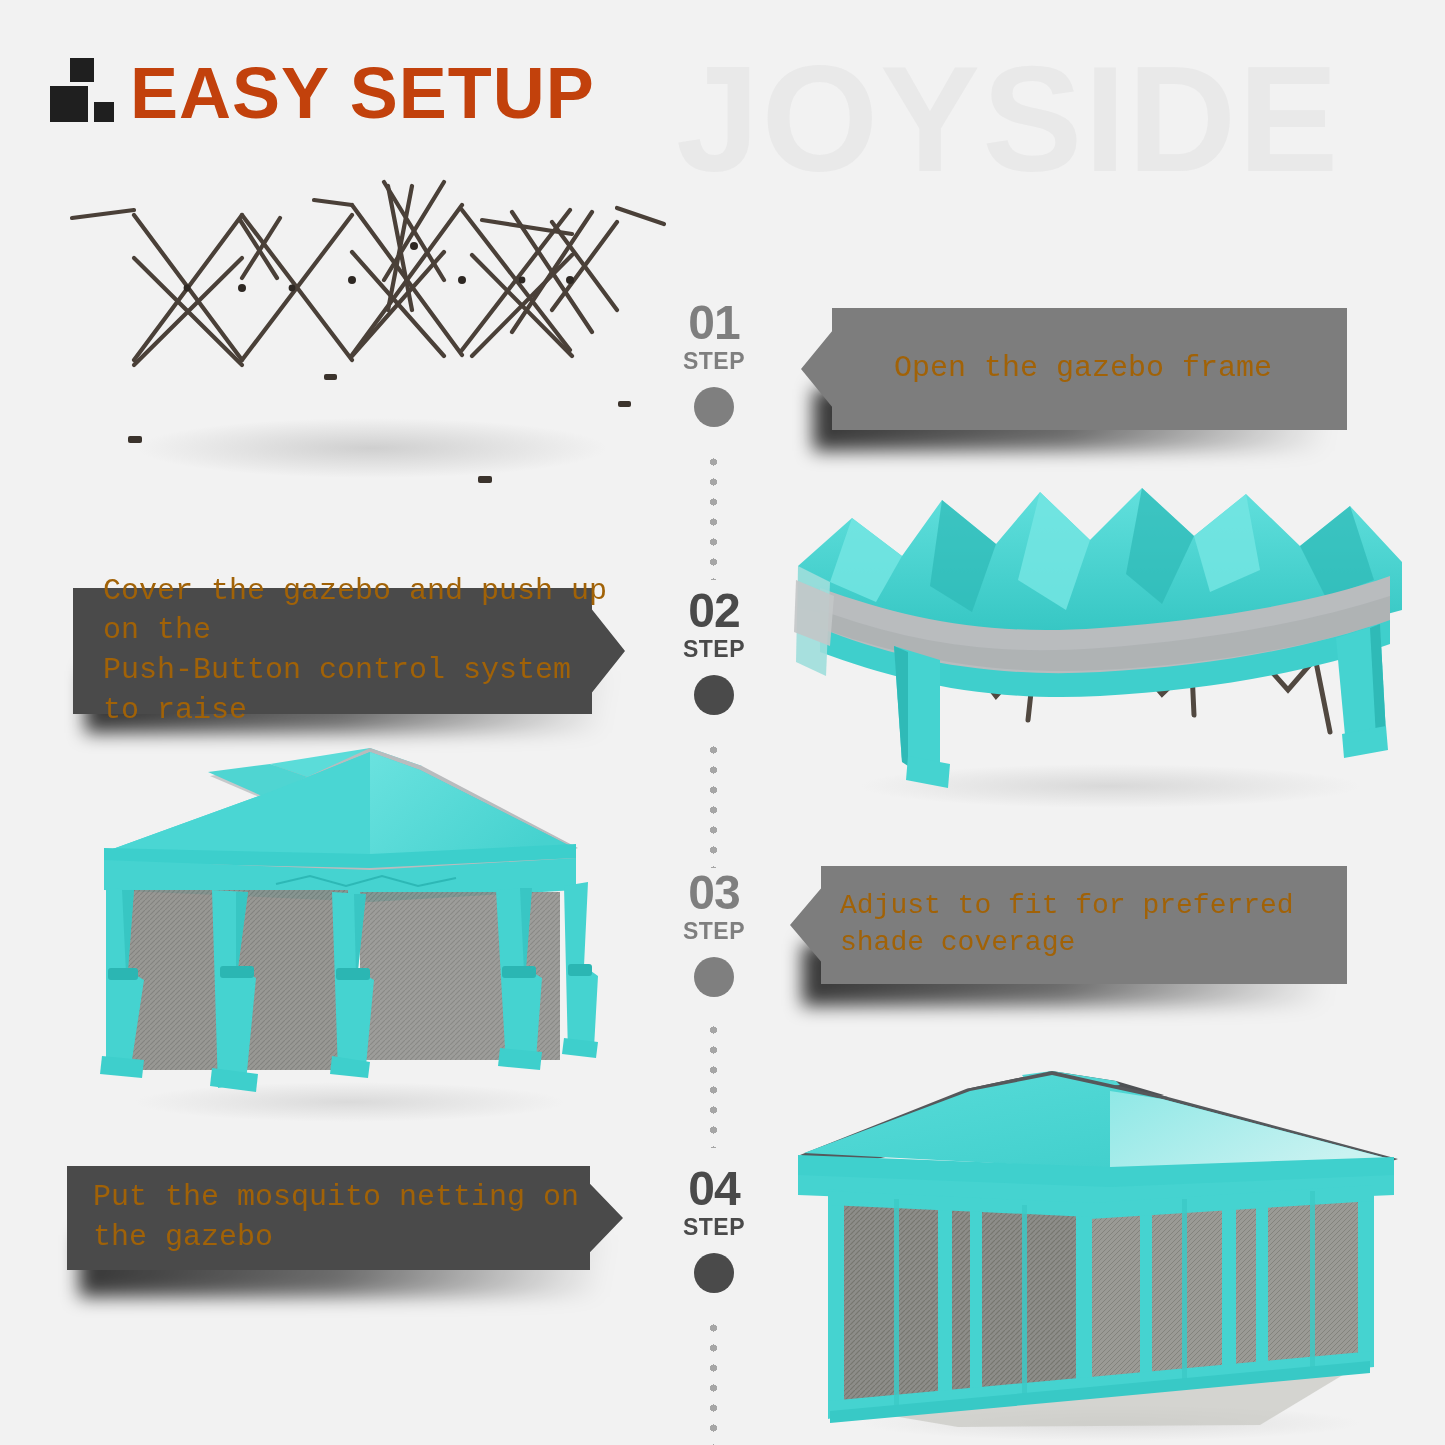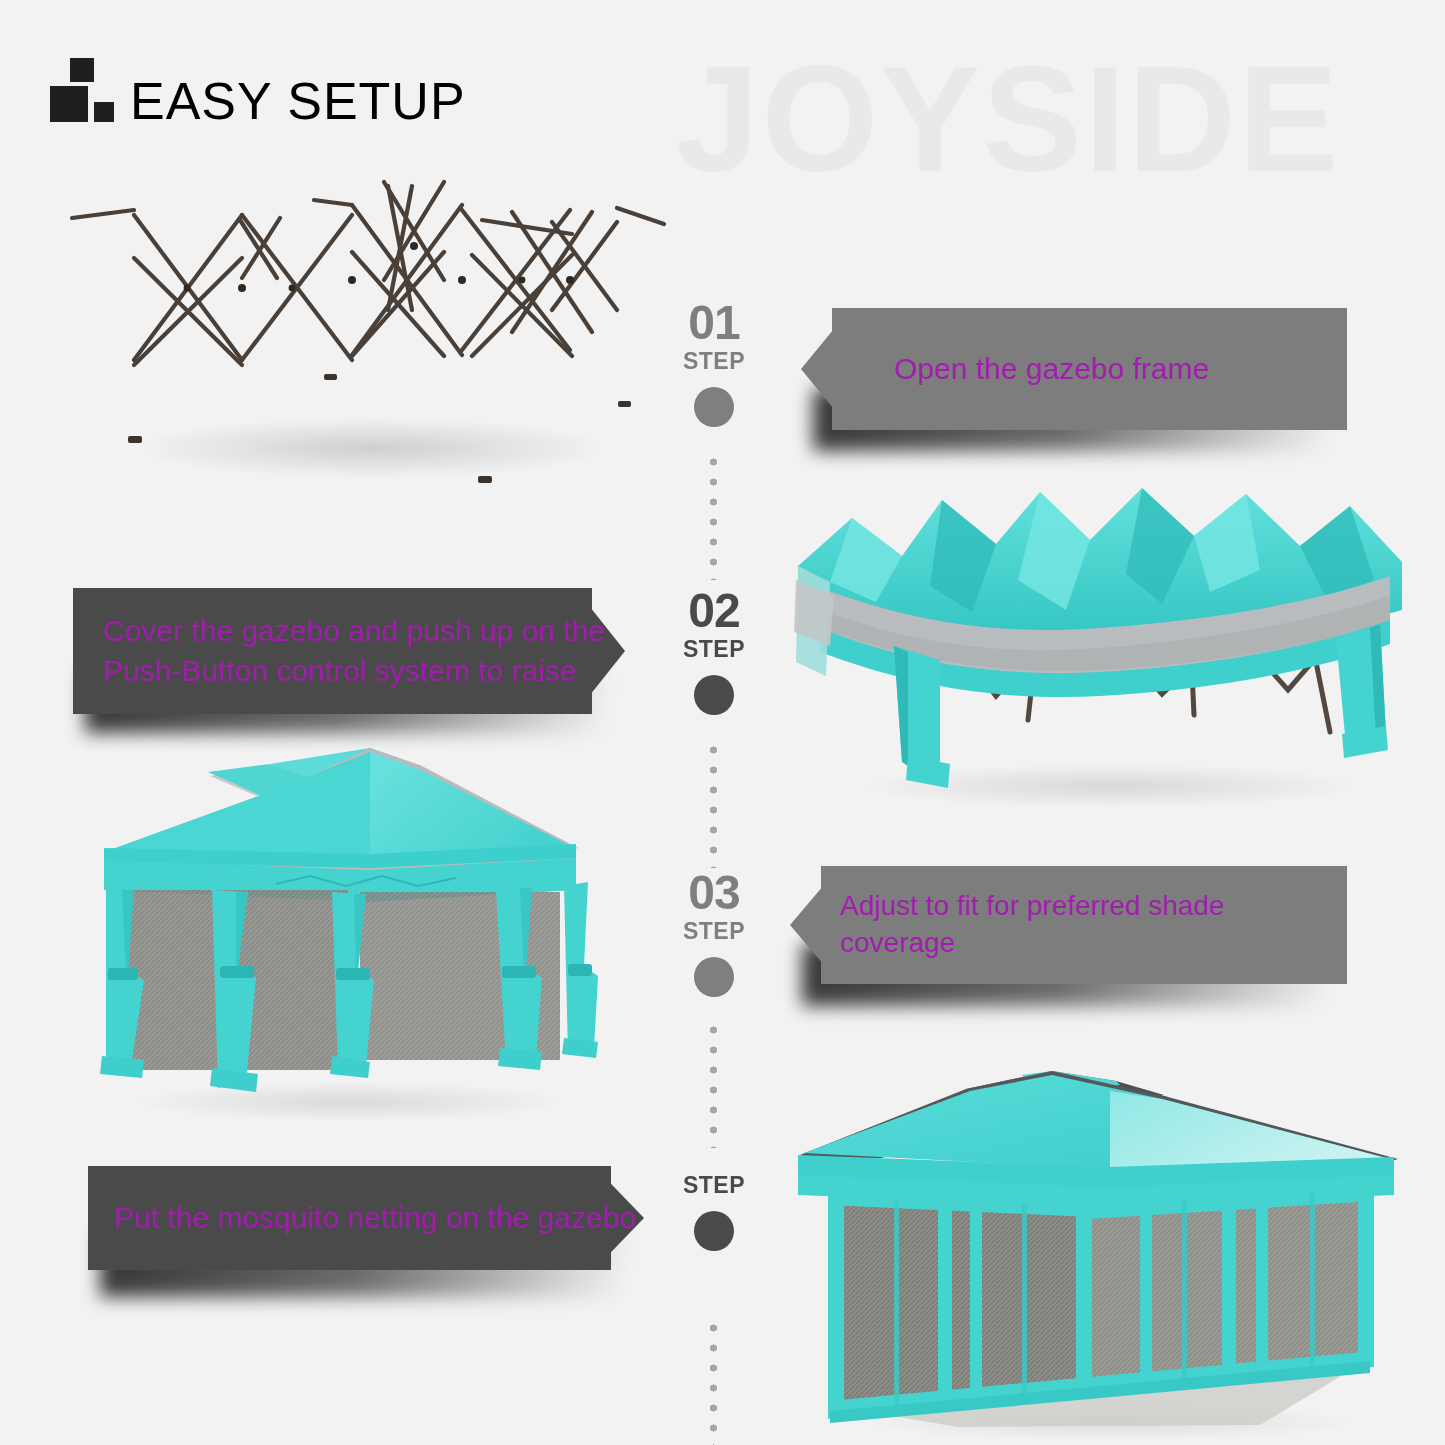"EASY SETUP" #title { color: #000000 -> #c2410c; font-size: 52px -> 72px; font-weight: 400 -> 700 }
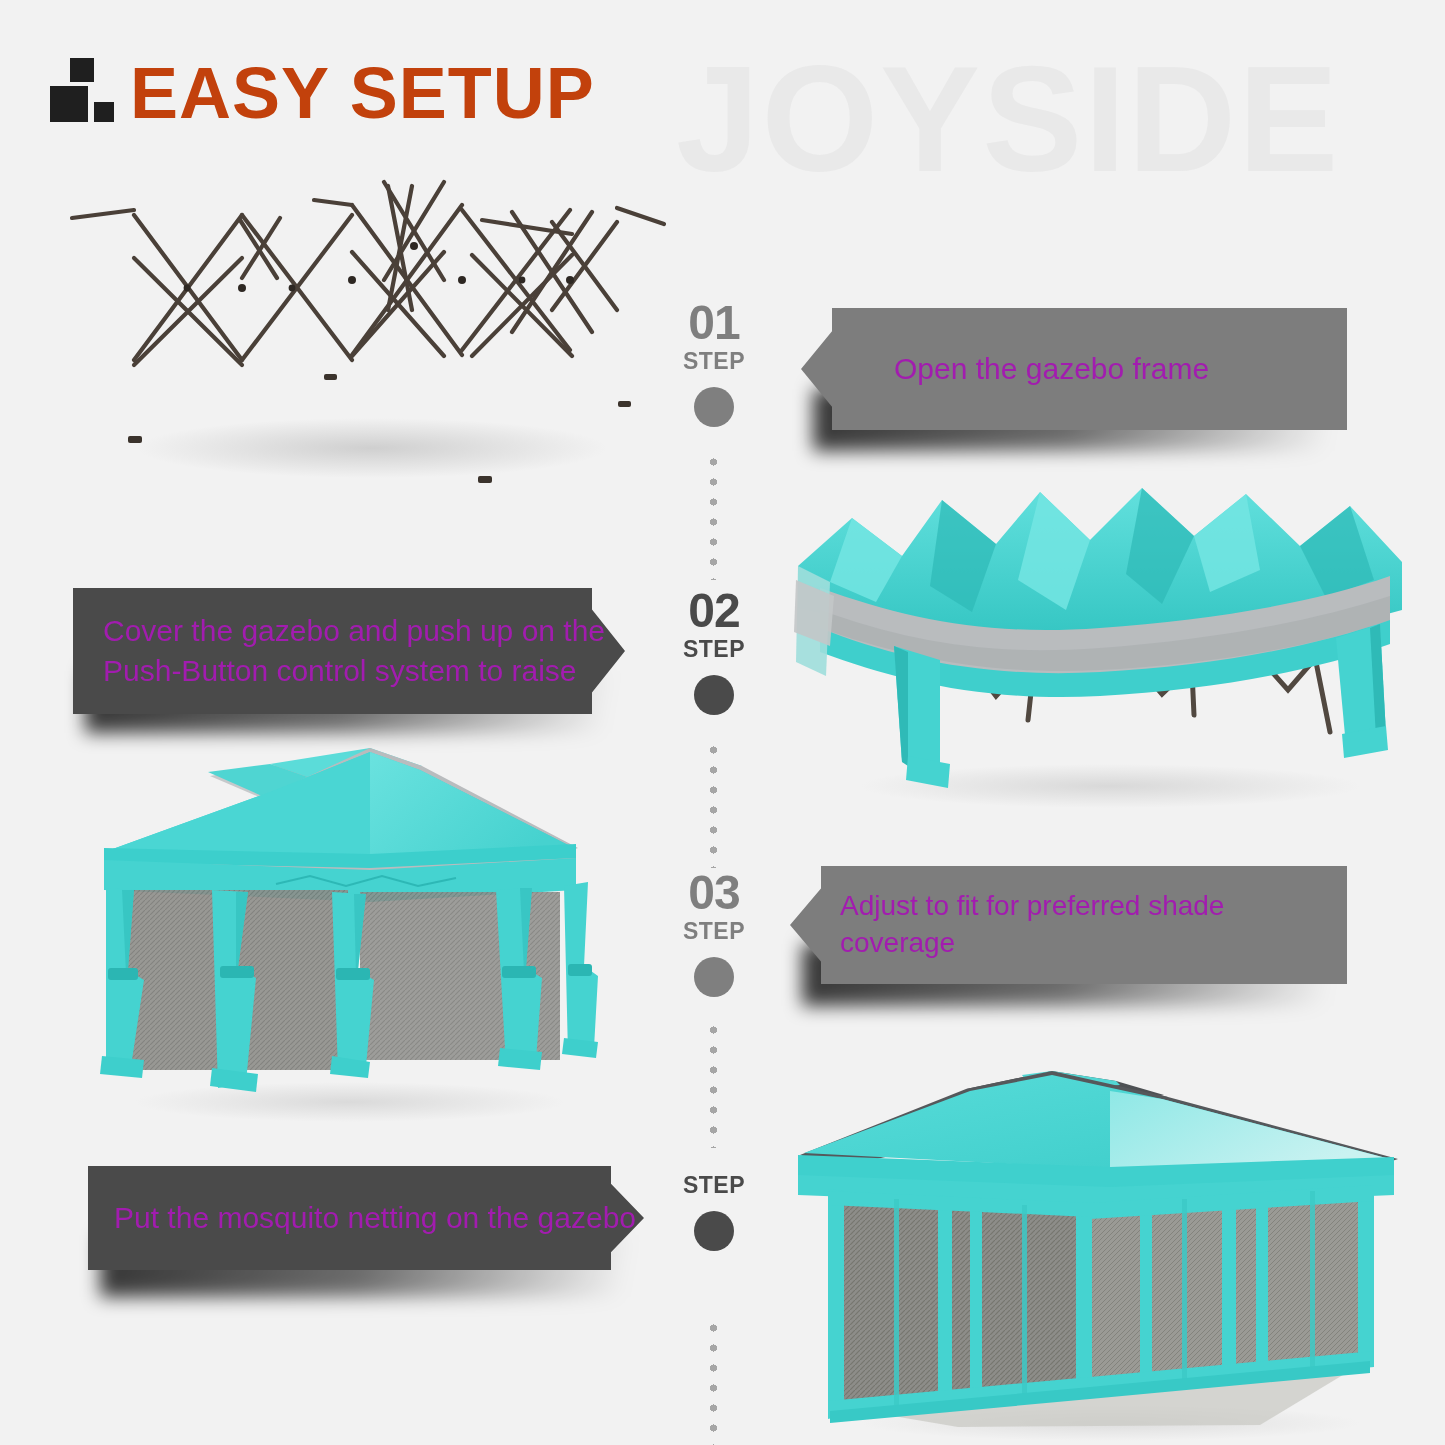"Open the gazebo frame" .banner-text { color: #a21caf -> #a16207; font-family: none -> Liberation Mono, monospace }
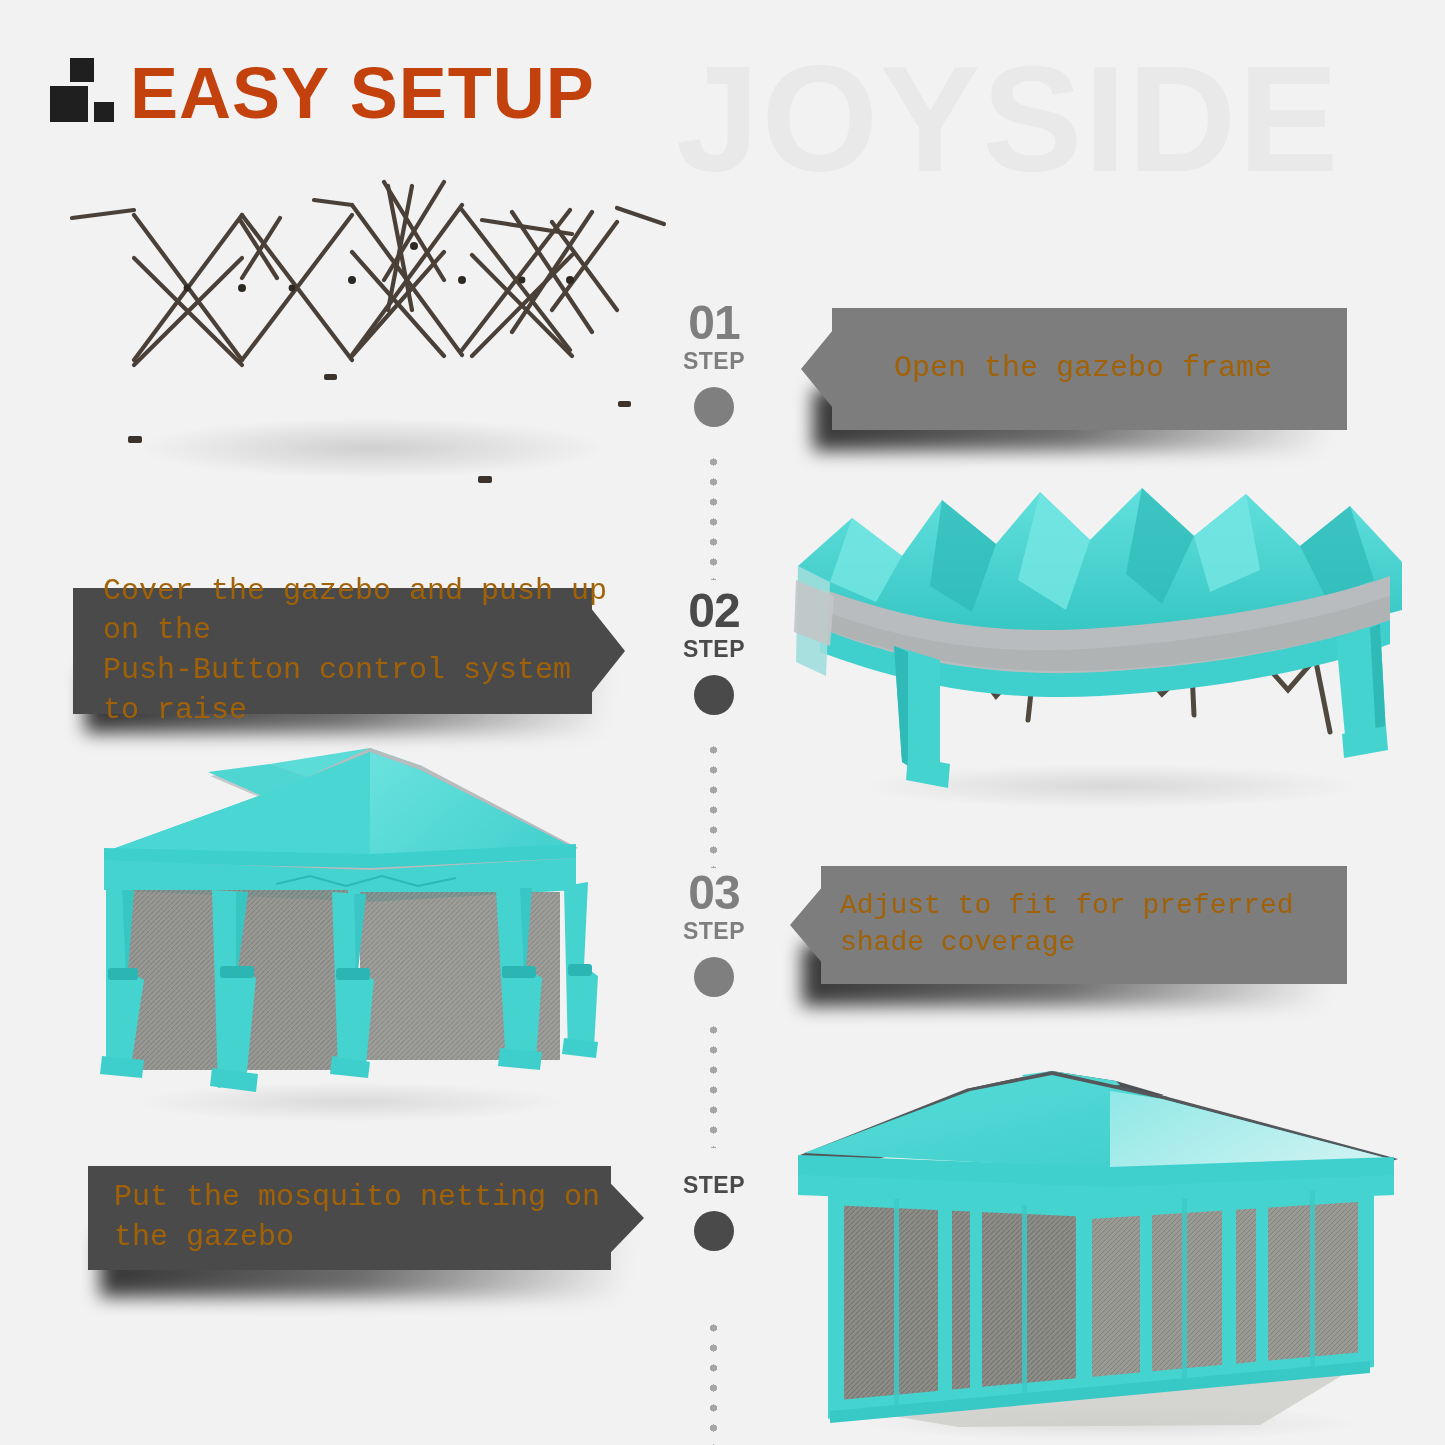"Put the mosquito netting on" div.banner { left: 88px -> 67px }
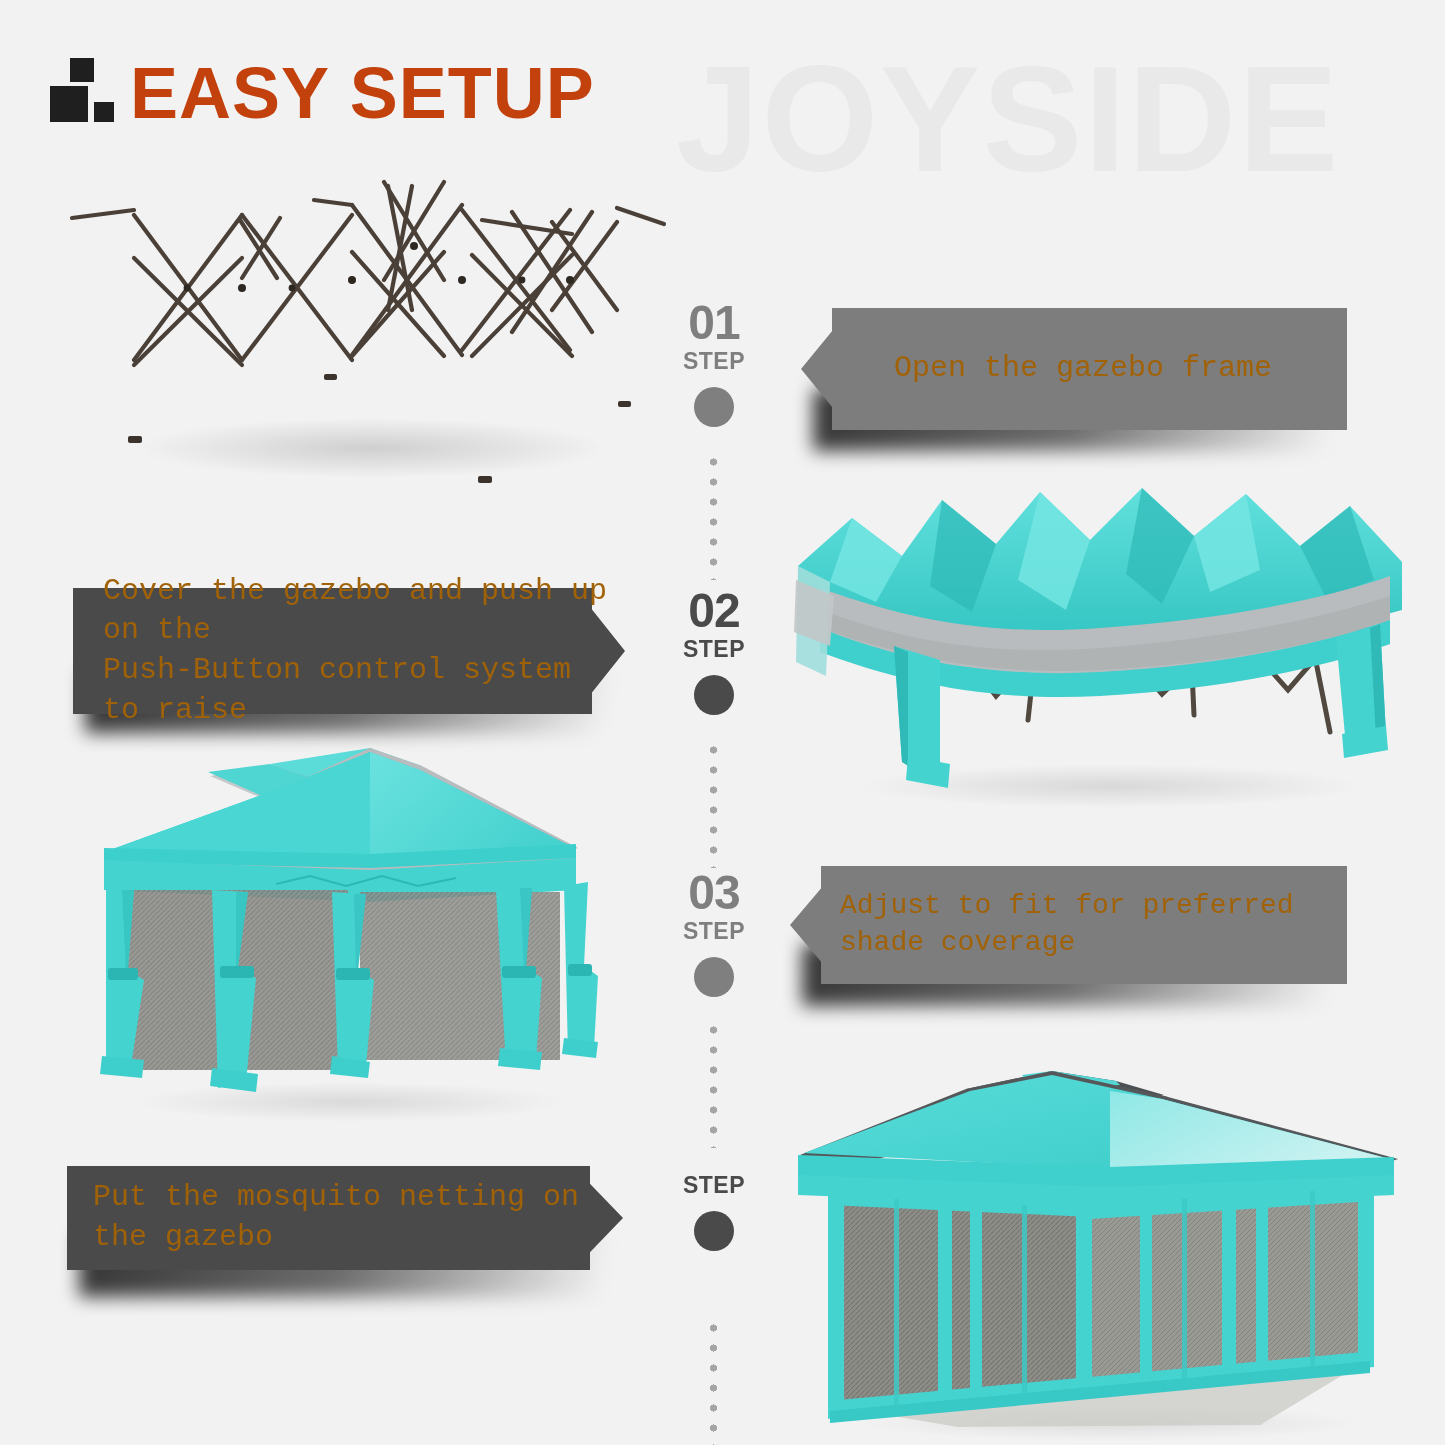"04" div.step-num { html: none -> <div>04</div> }
